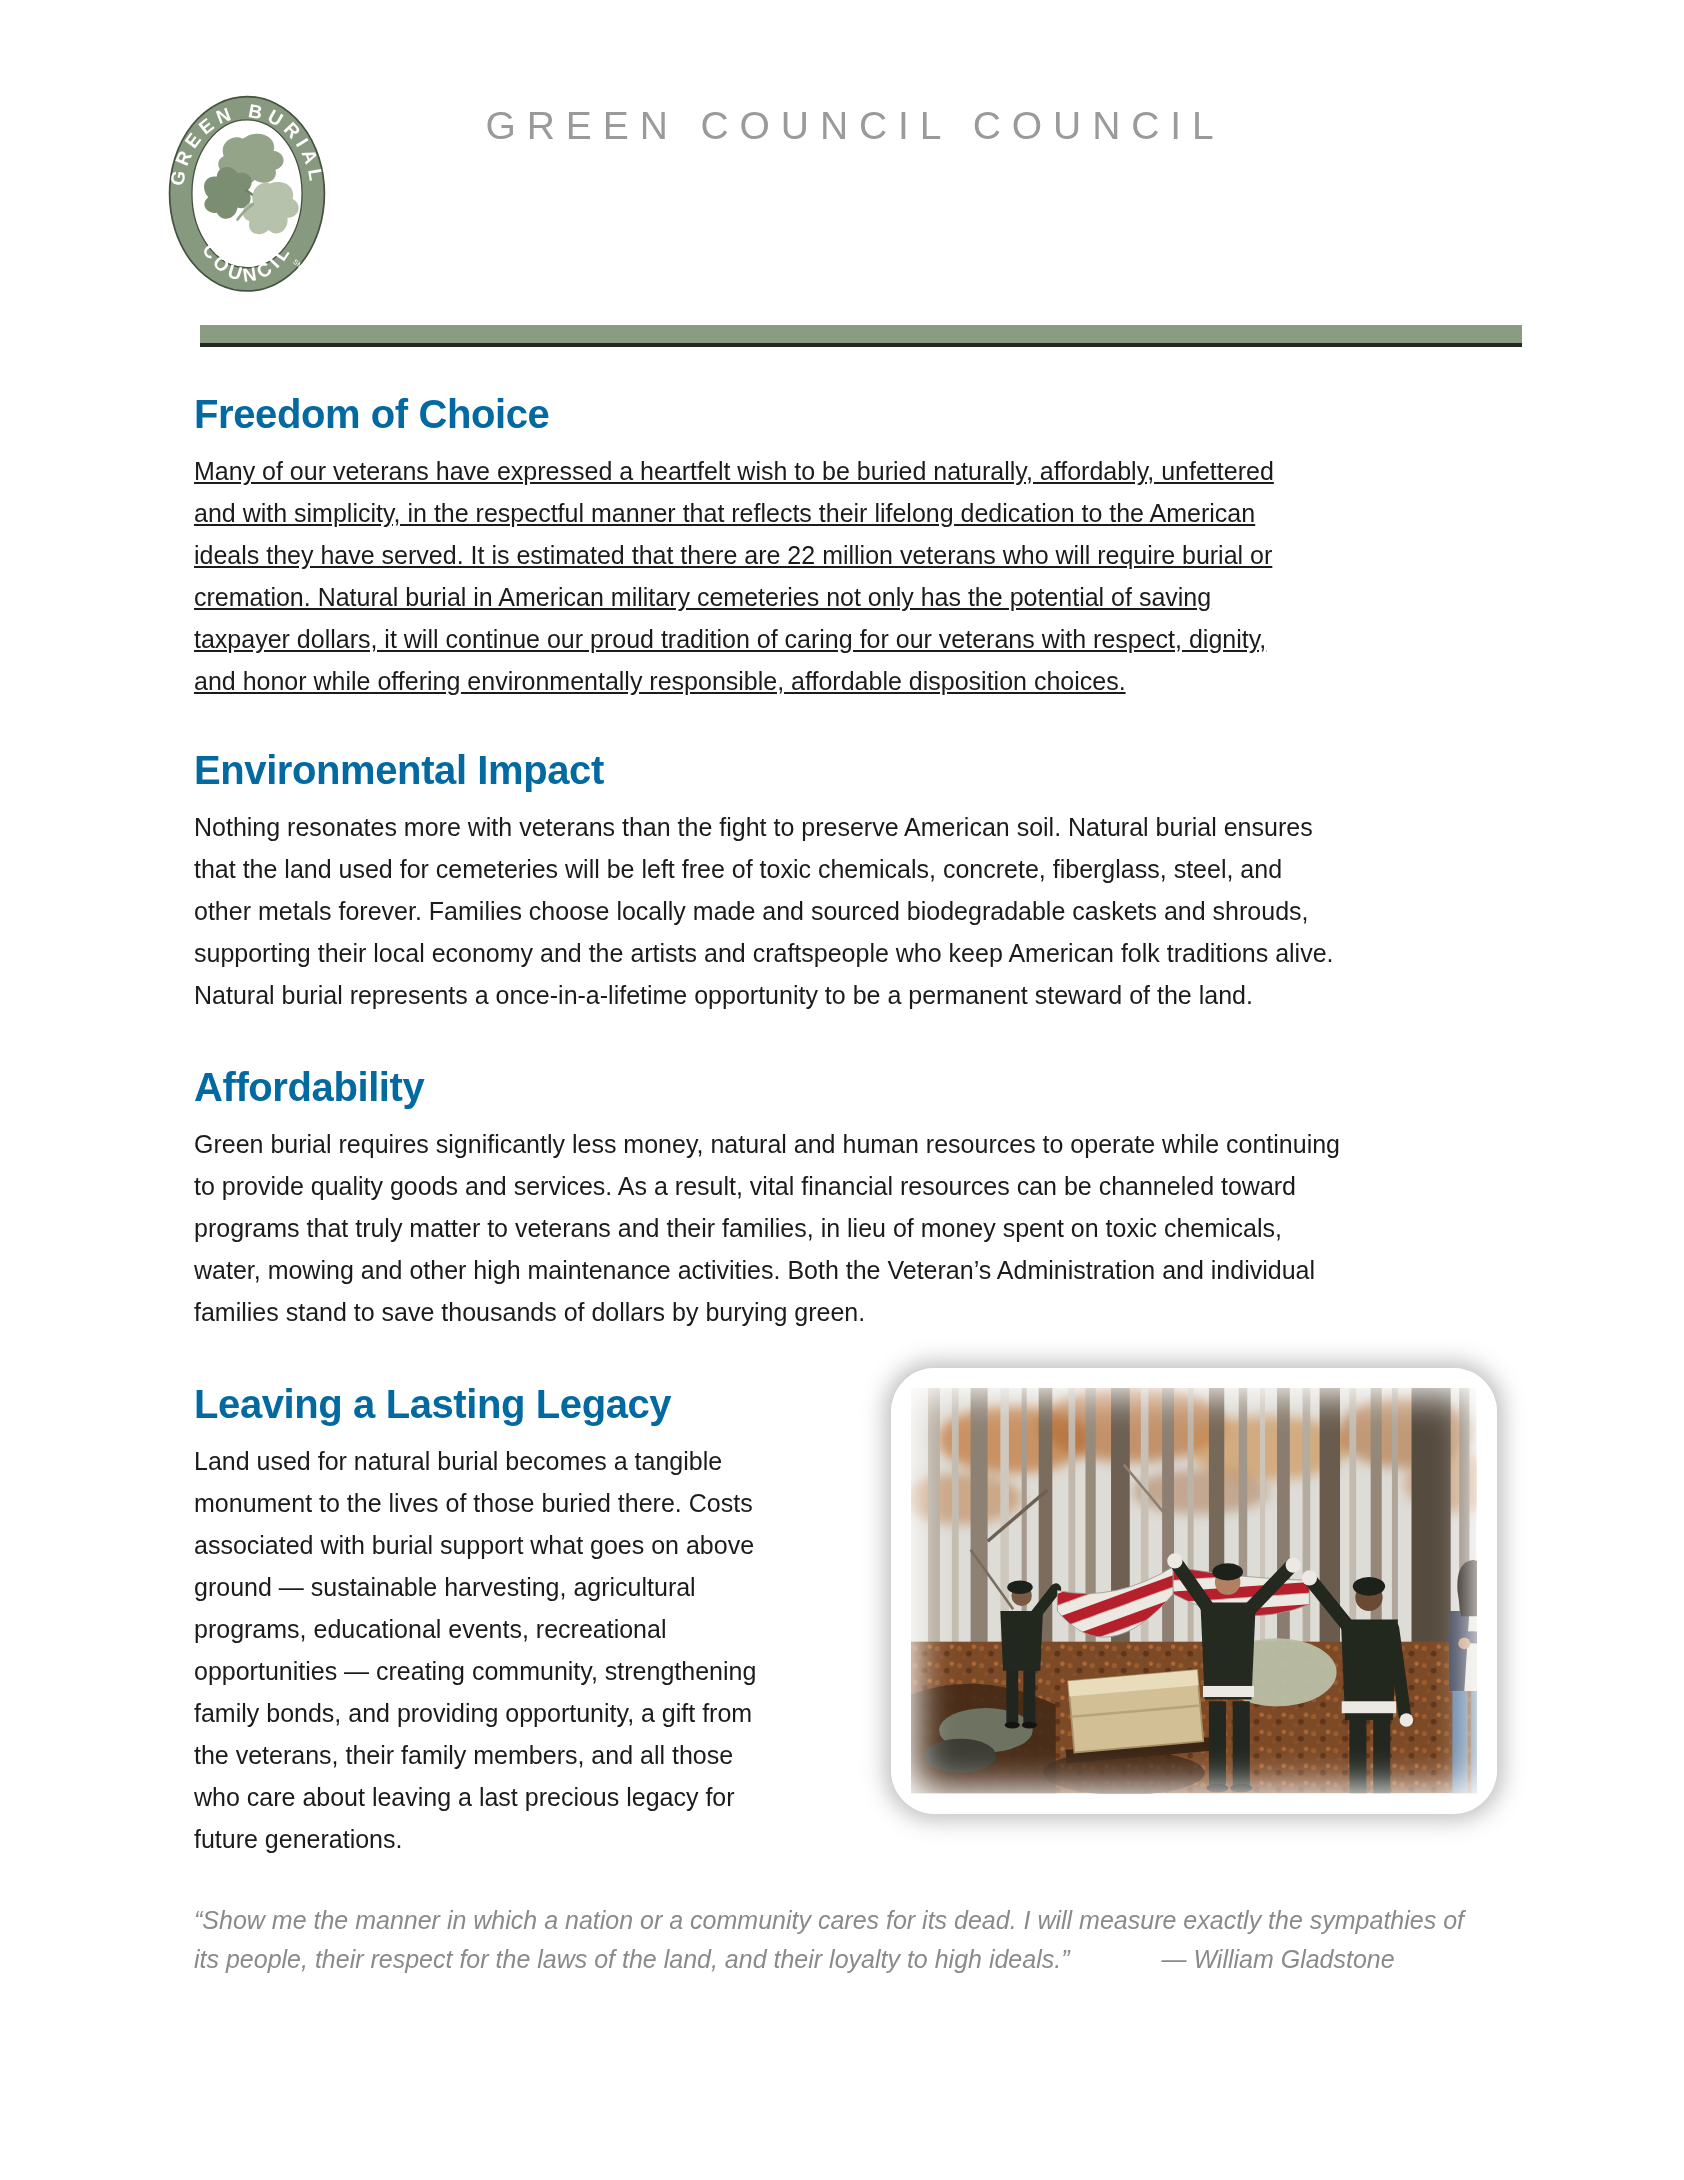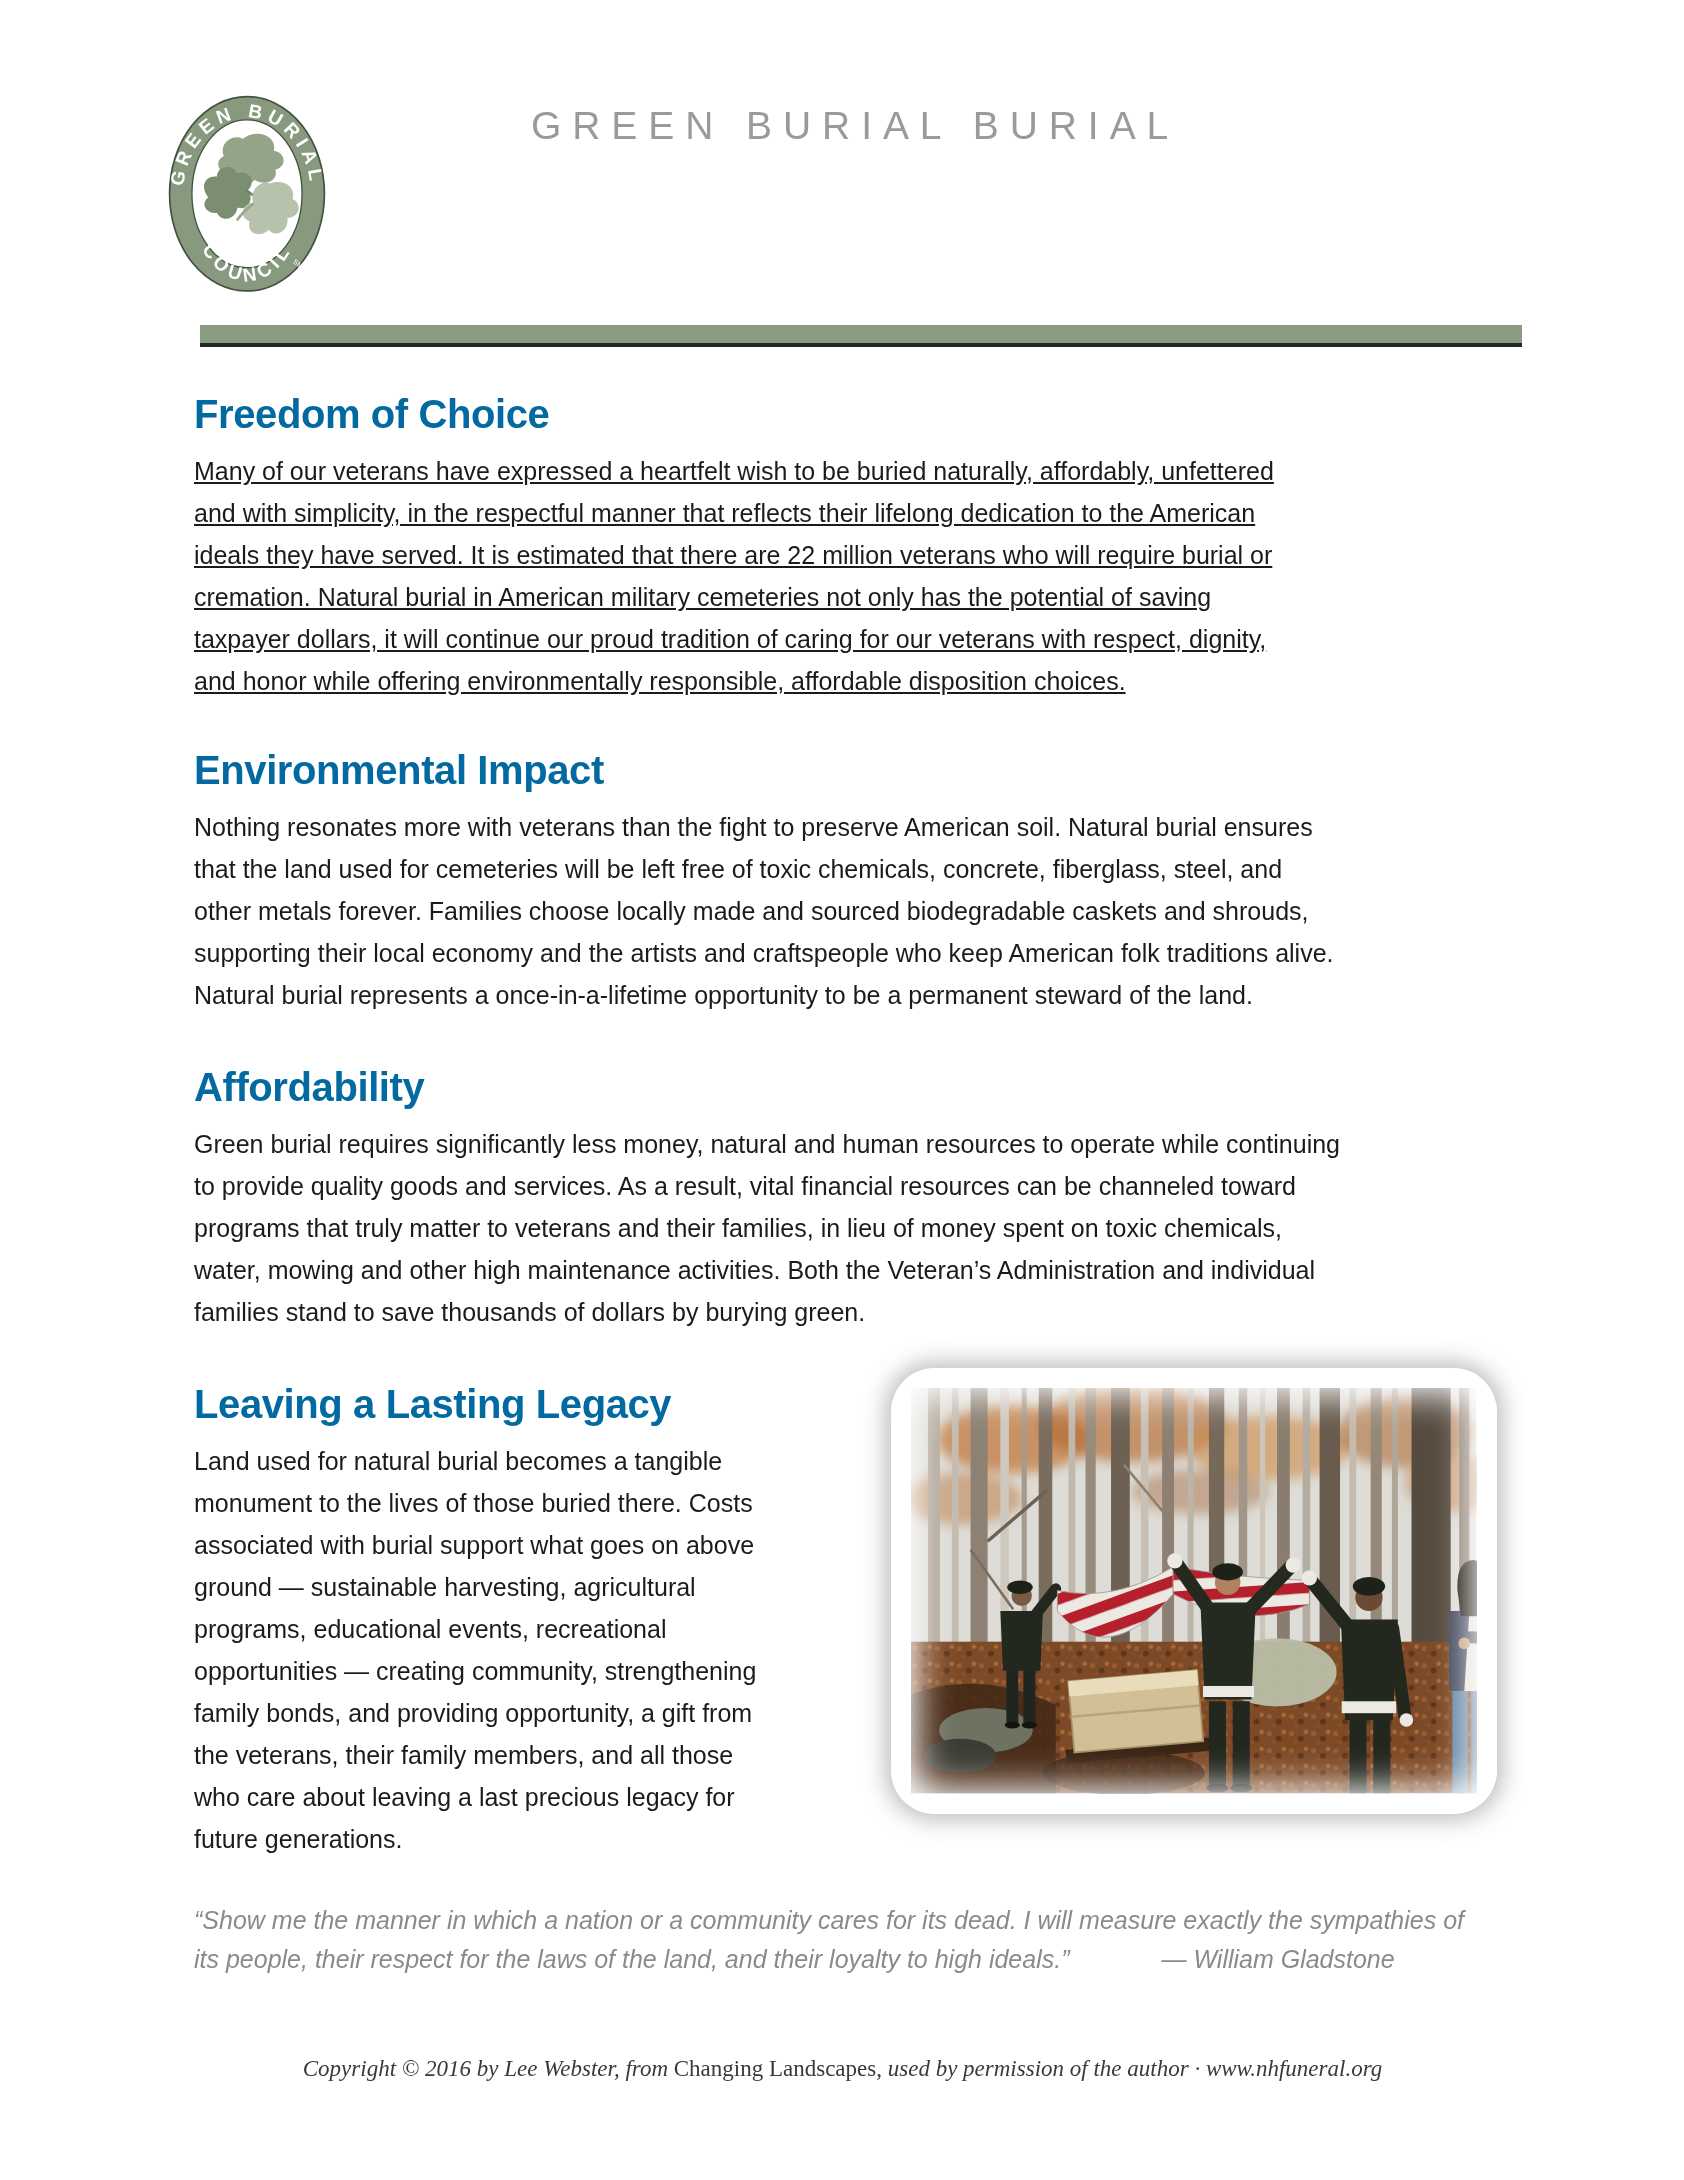"GREEN BURIAL BURIAL" div.brand { text: BURIAL BURIAL -> COUNCIL COUNCIL }
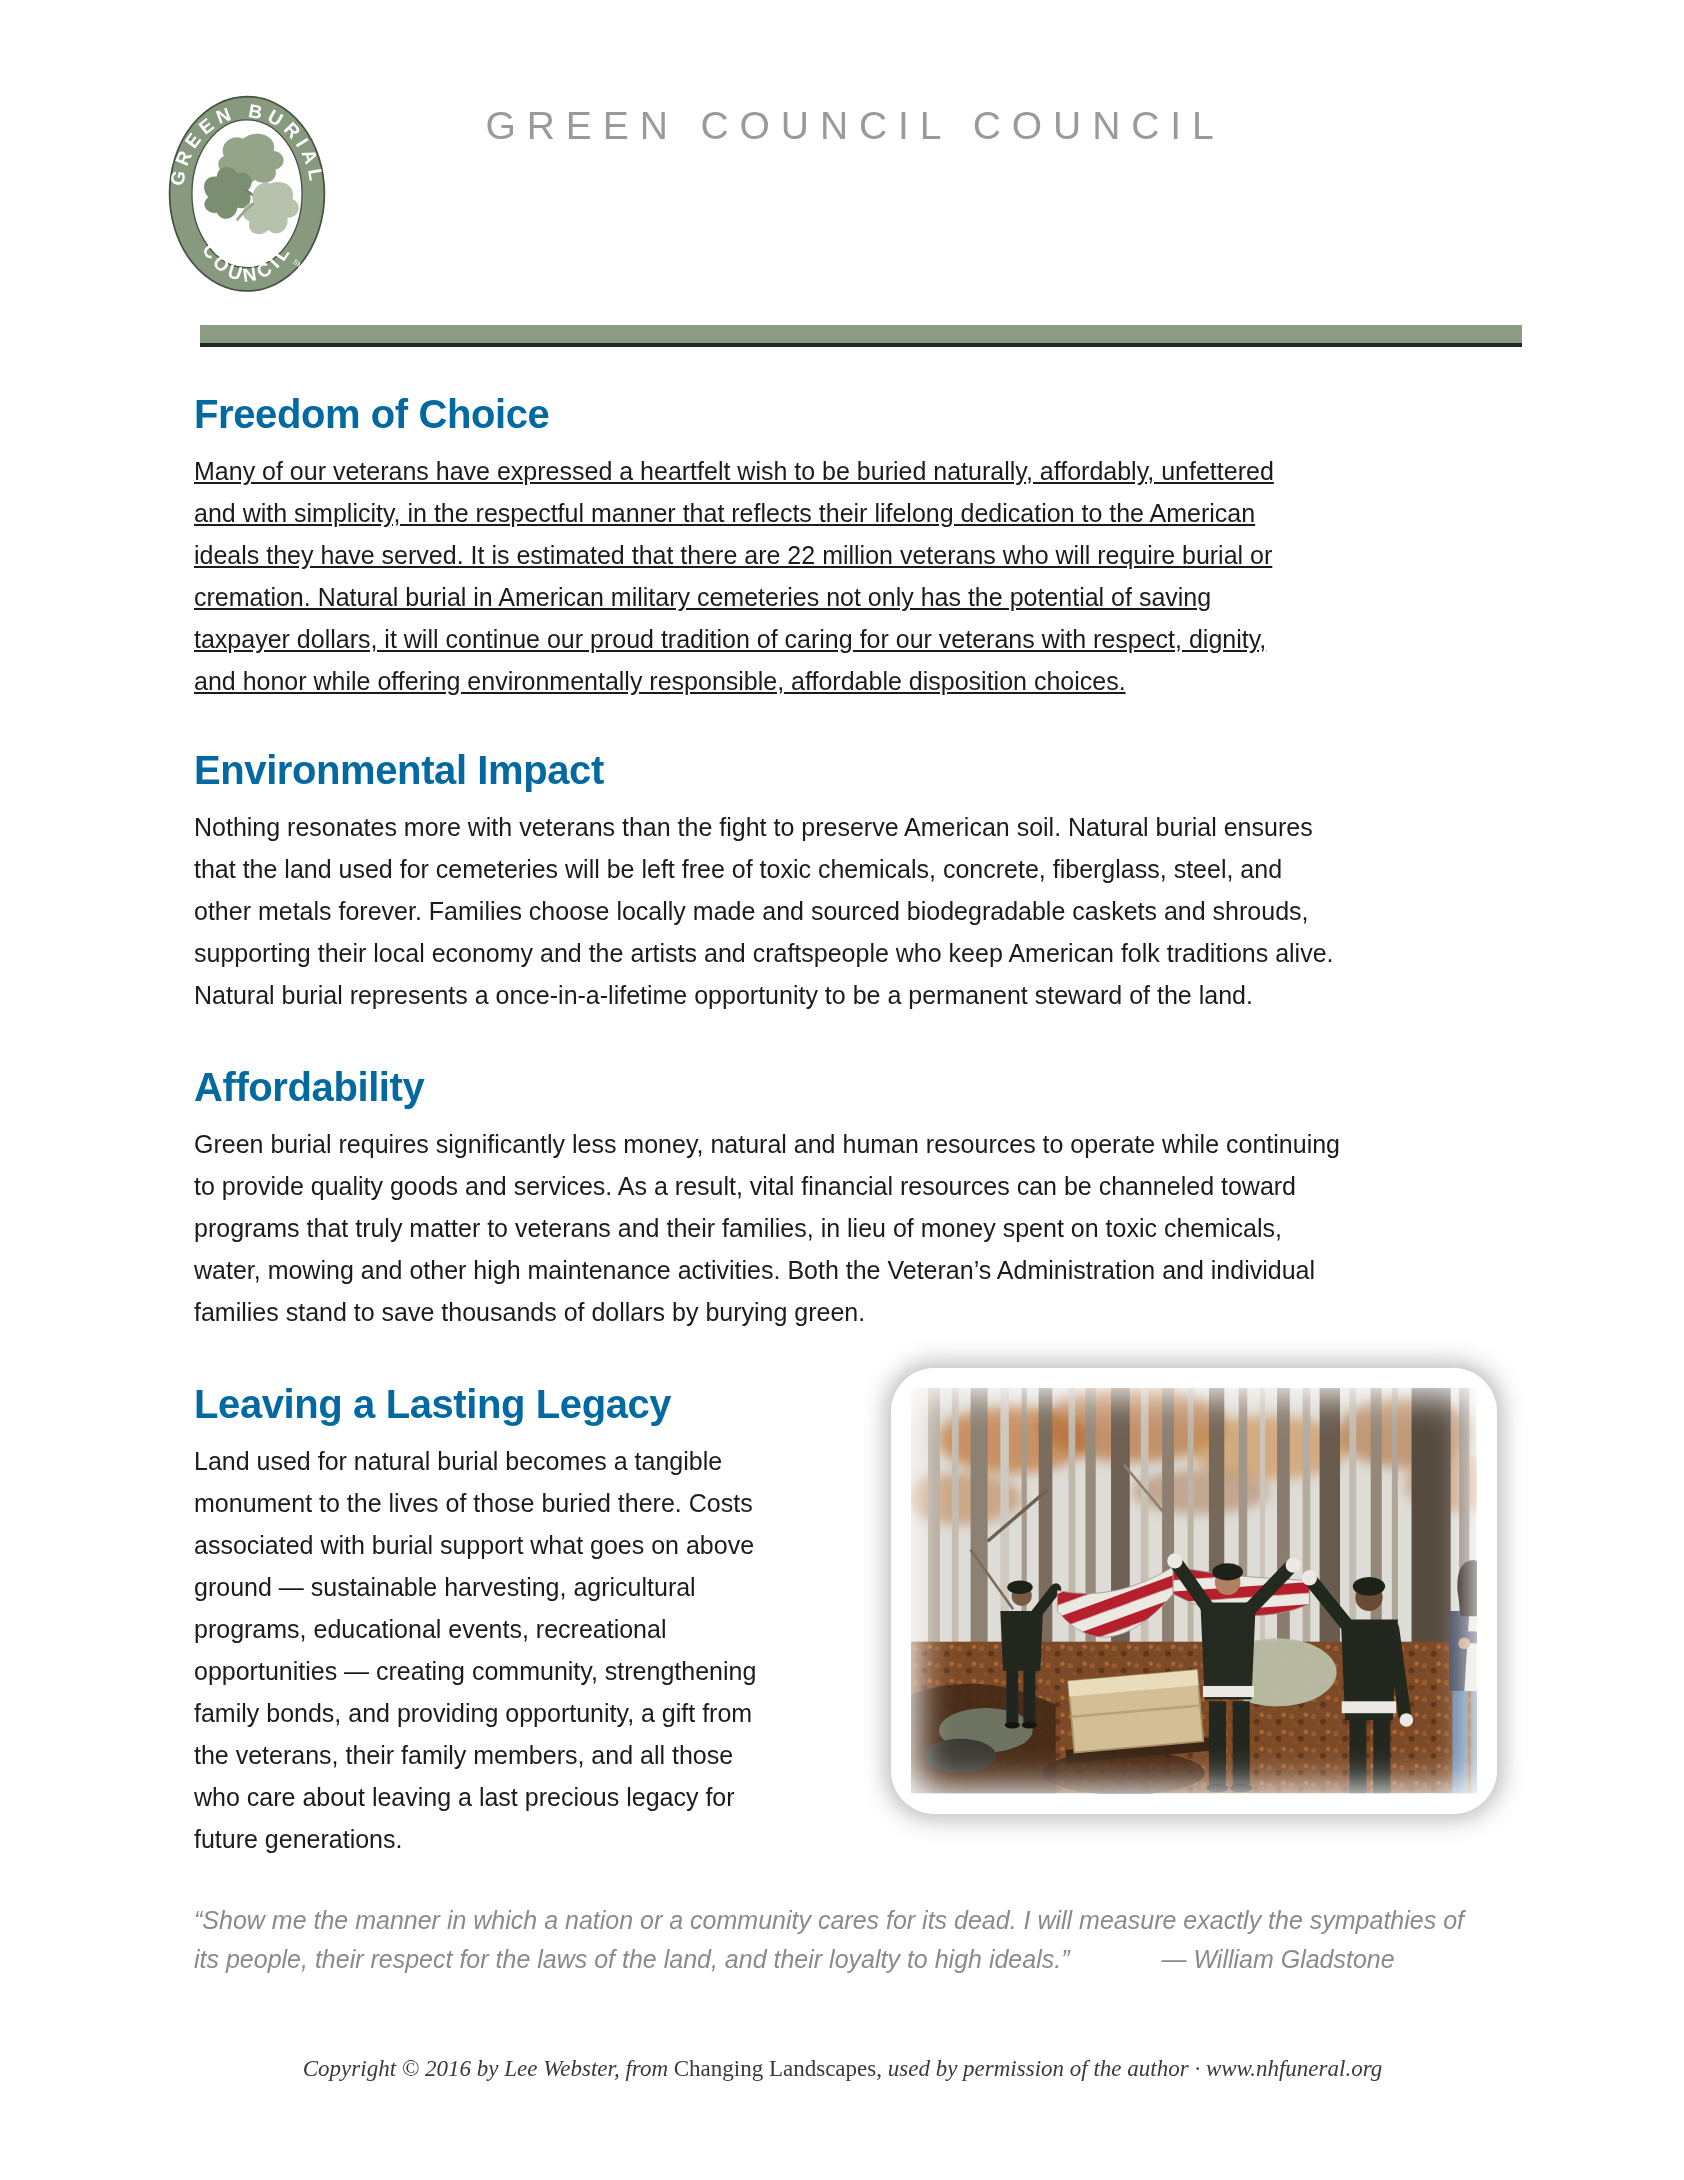"Copyright © 2016 by Lee" div.copyright { html: <div> <span>Copyright © 2016 by Lee Webster, from </span><span>Changing Landscapes,</span><span> used by permission of the author · www.nhfuneral.org</span> </div> -> none }
